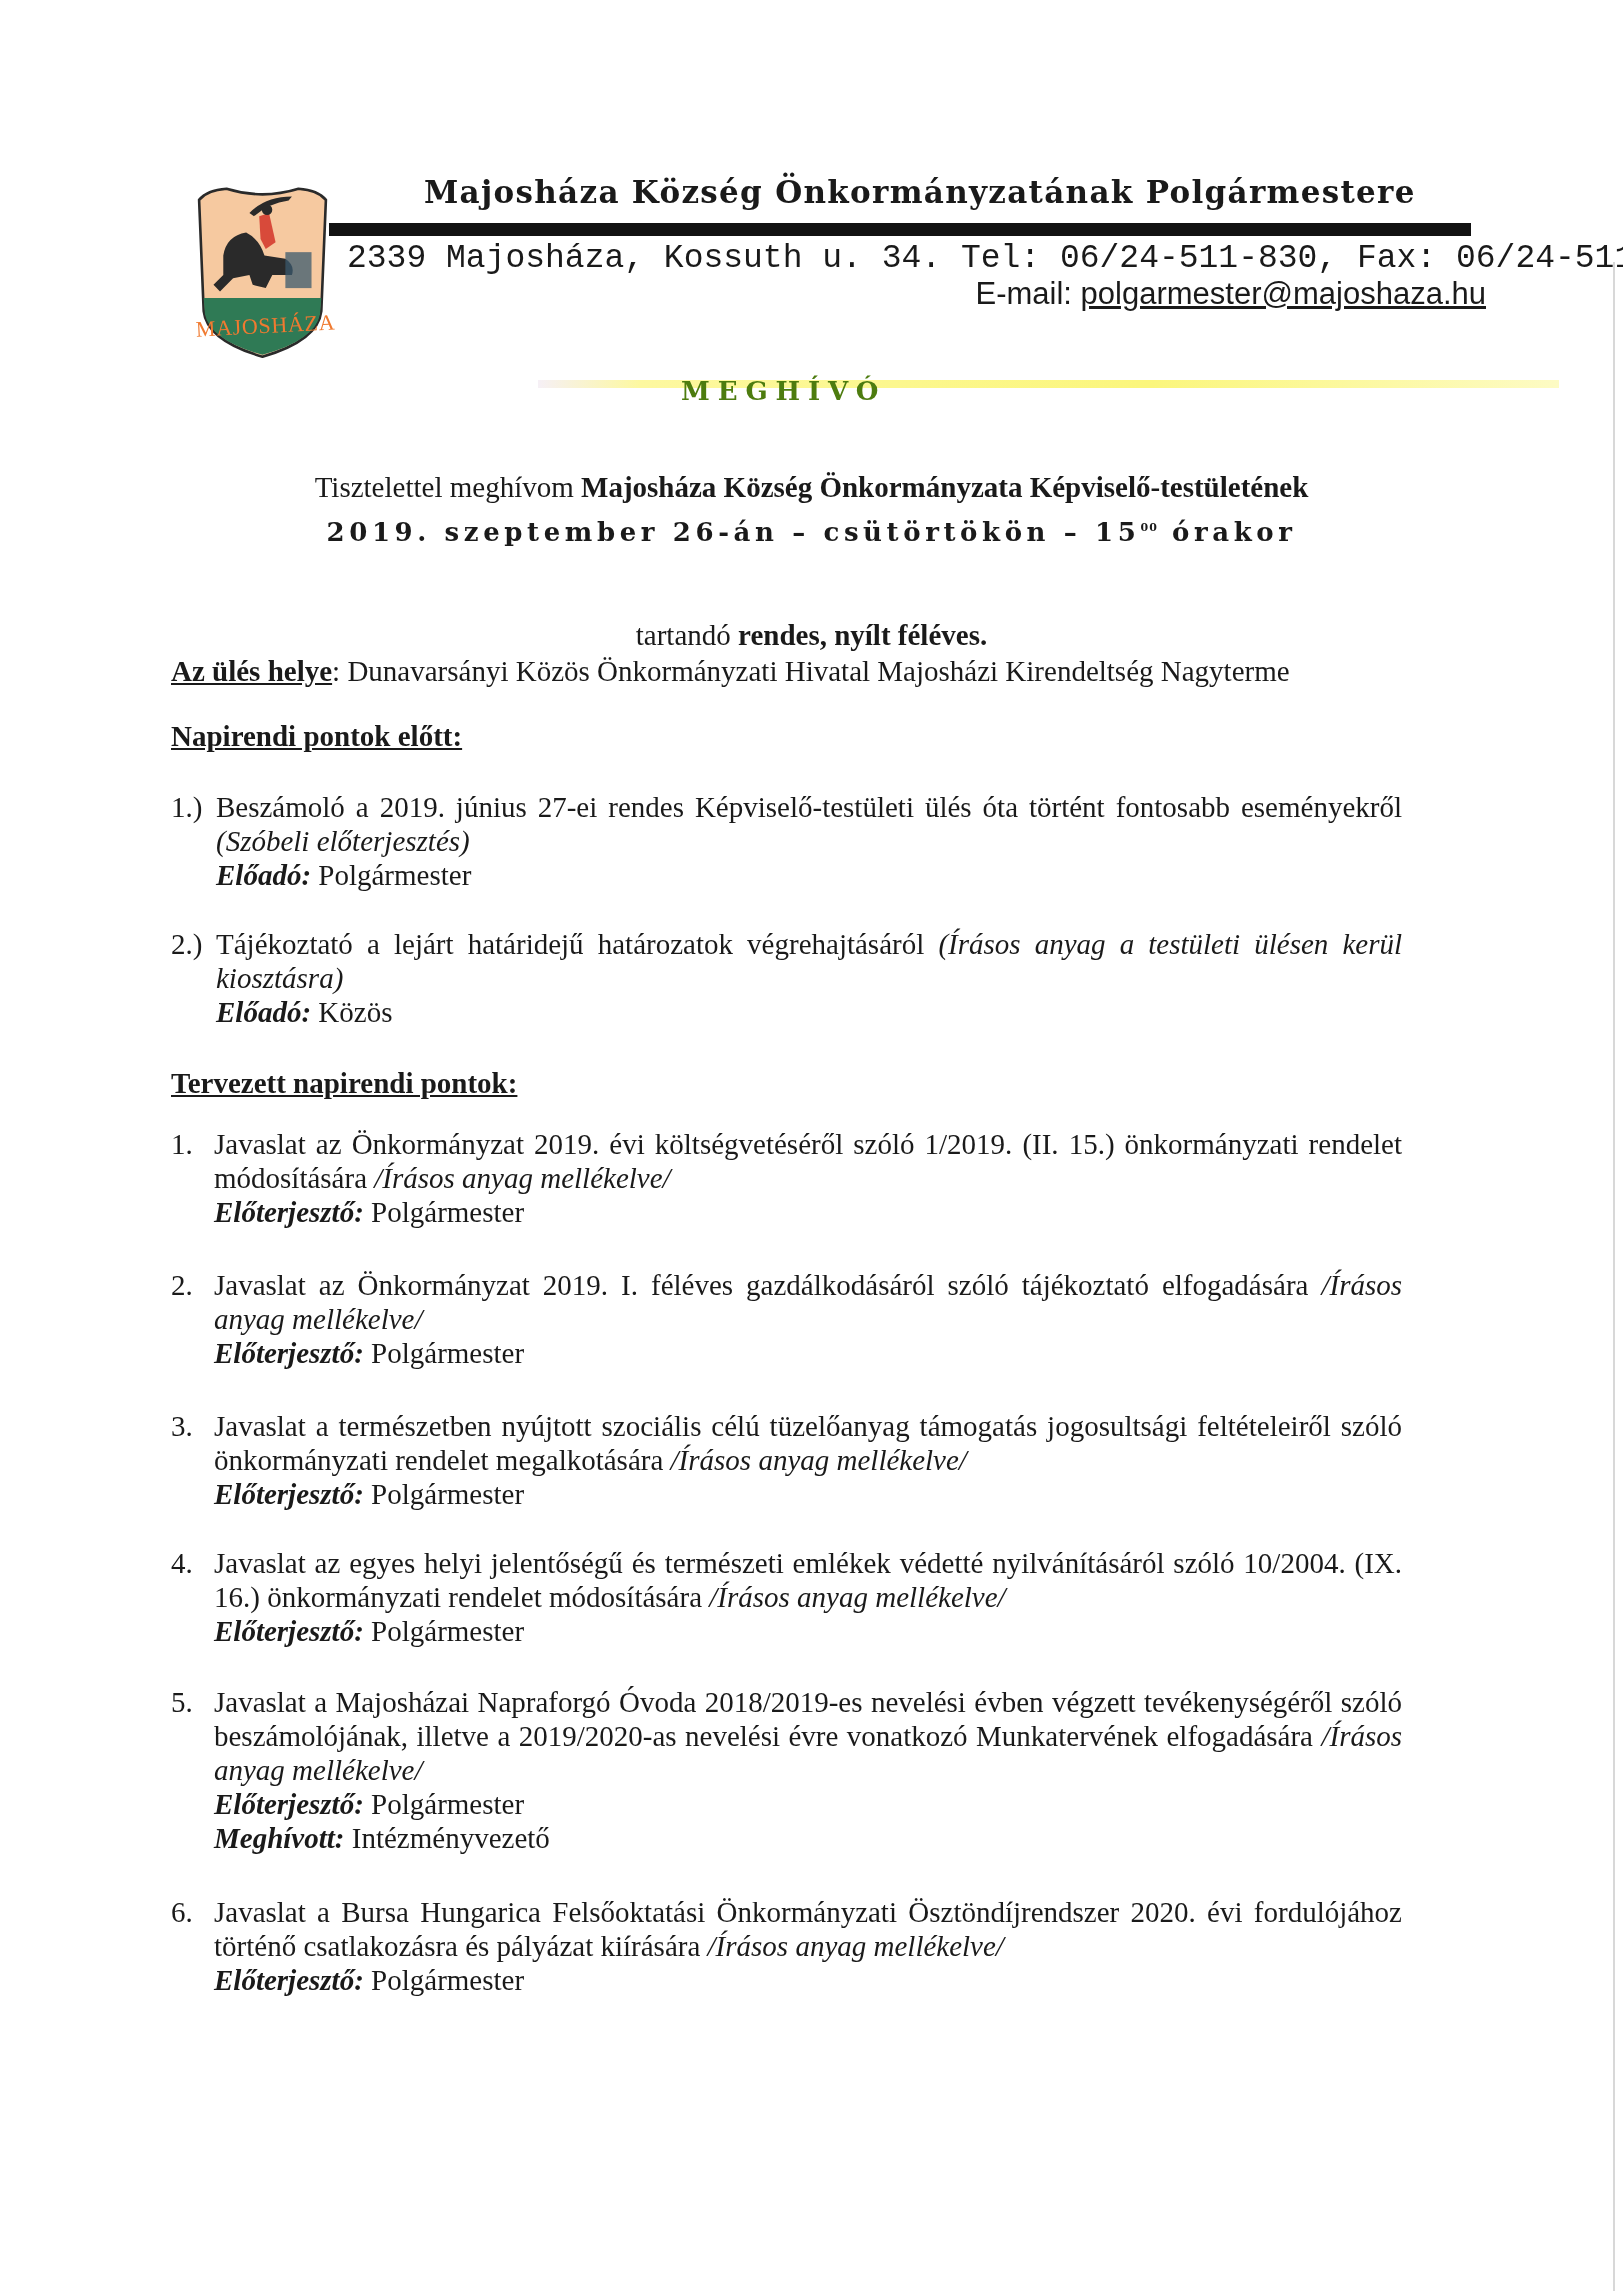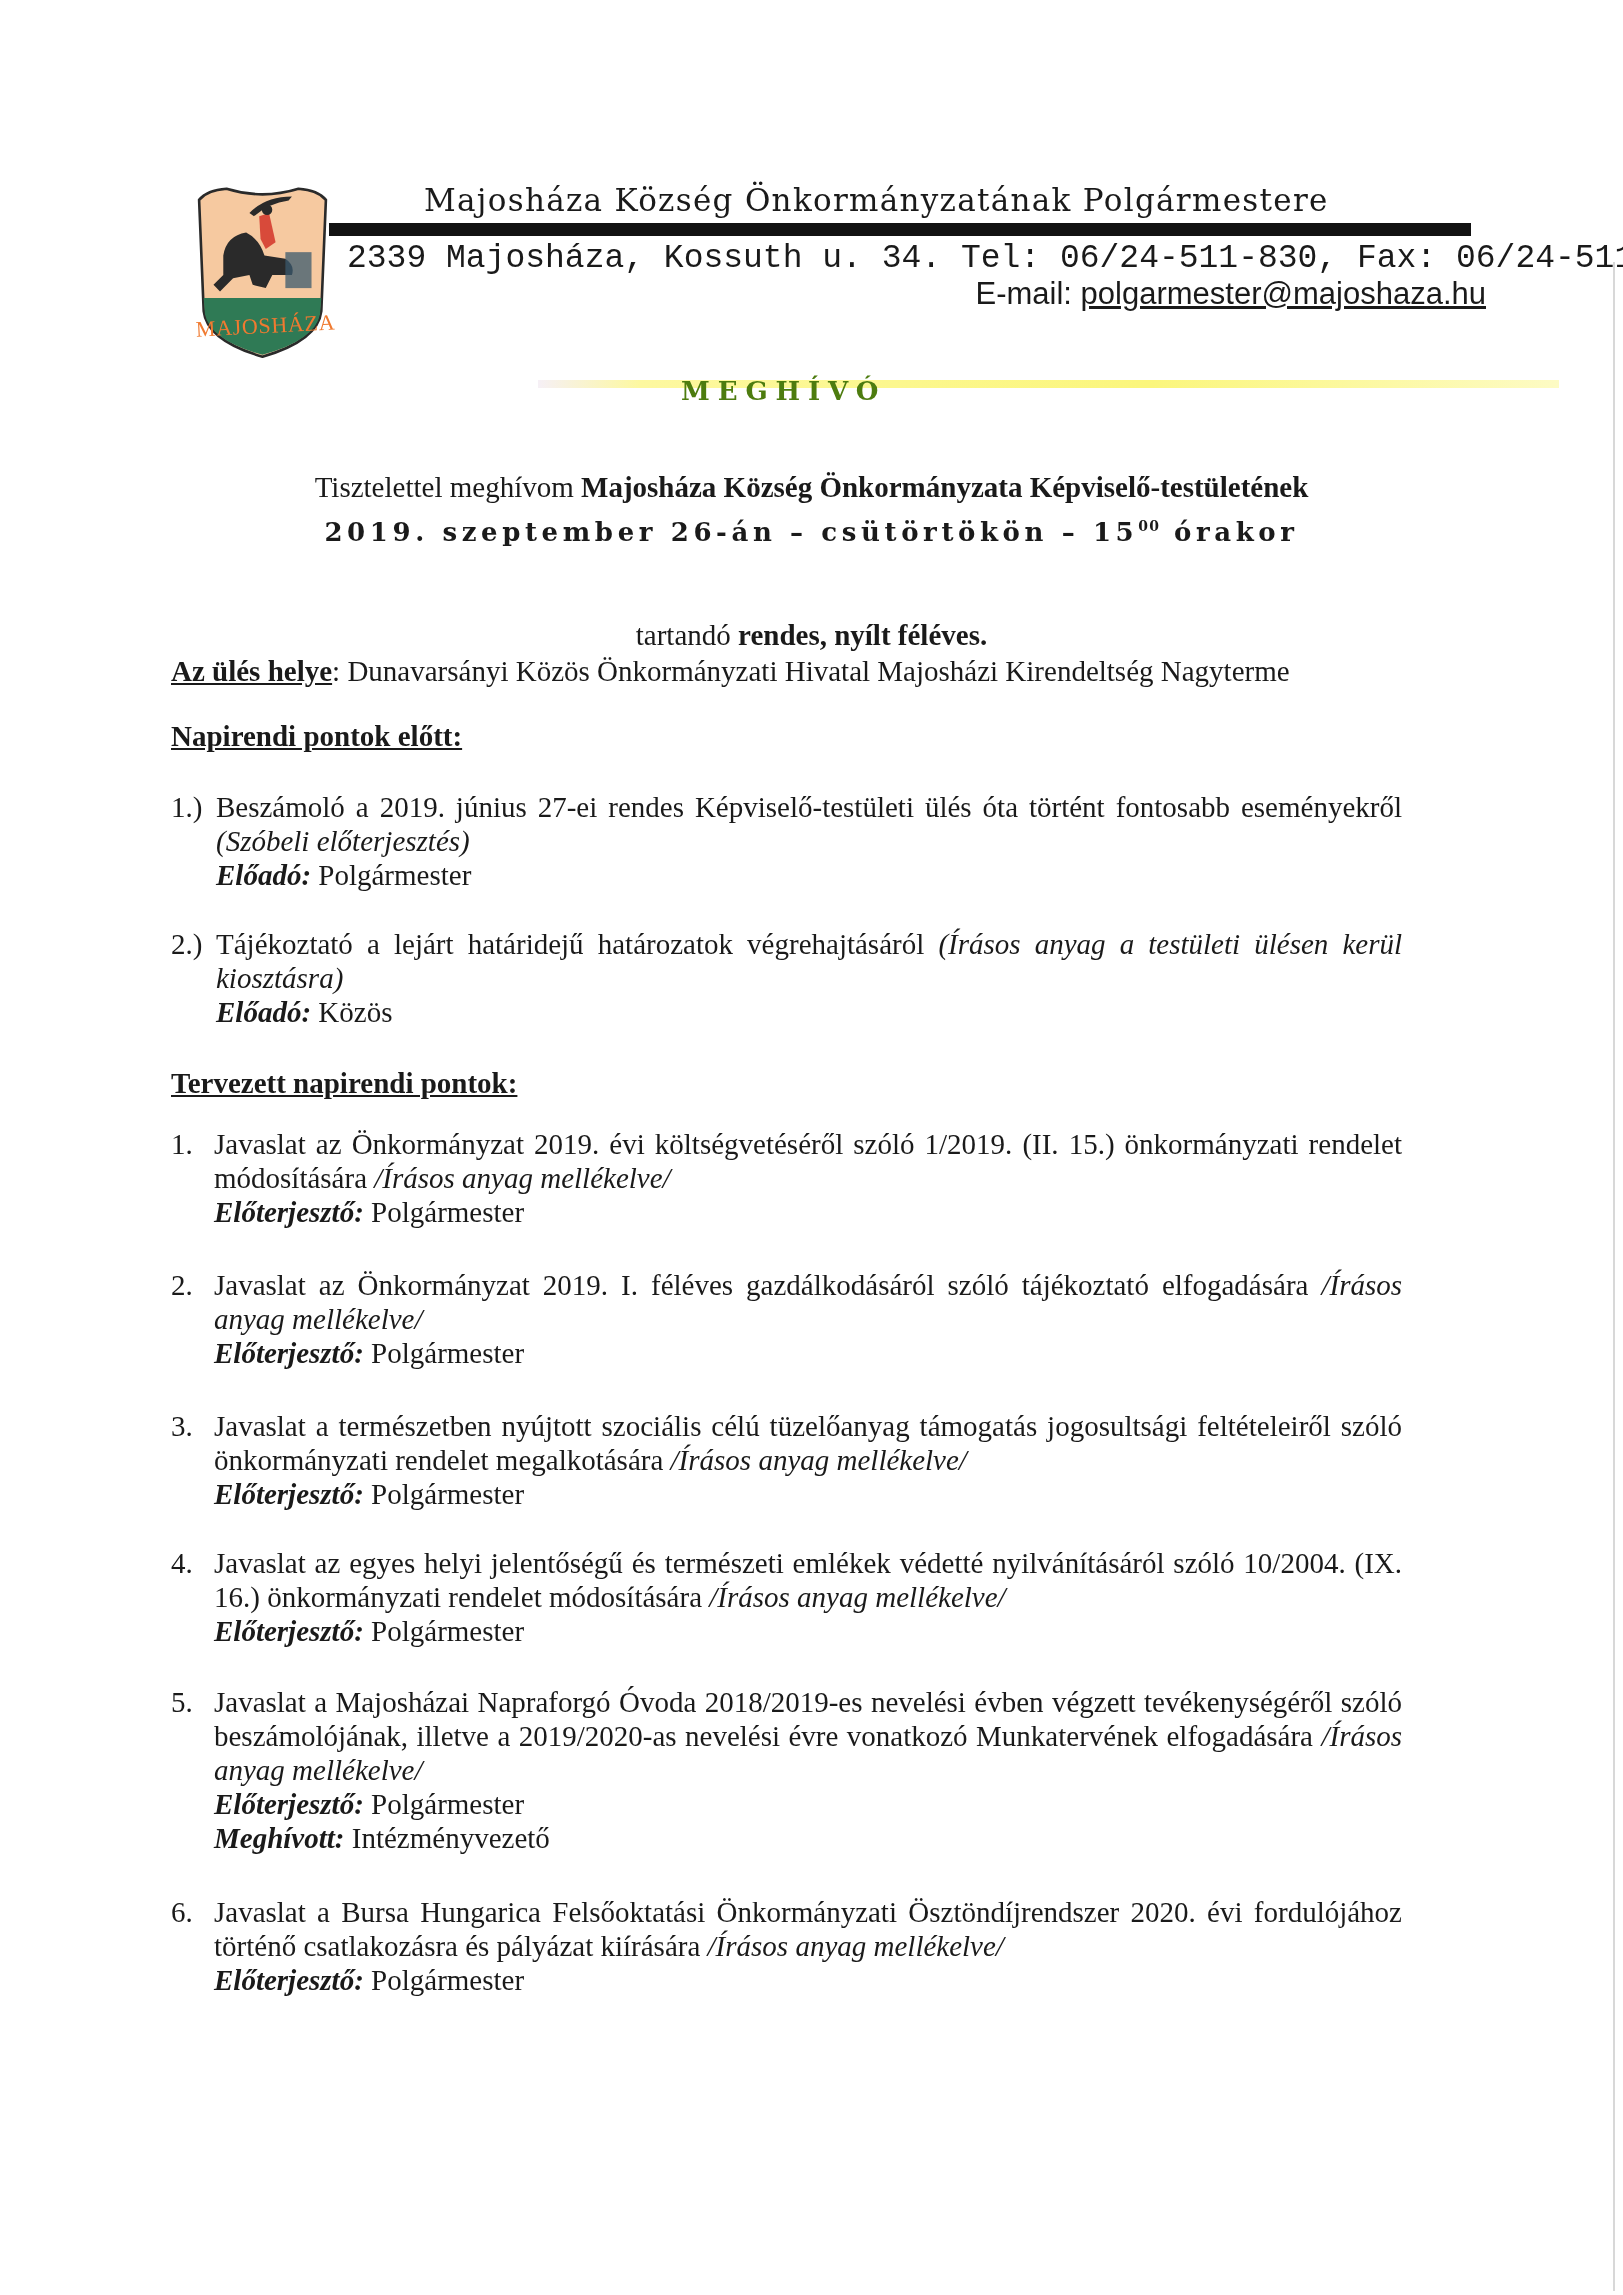"Majosháza Község Önkormányzatának" .org-title { font-weight: normal -> bold; top: 182px -> 174px }
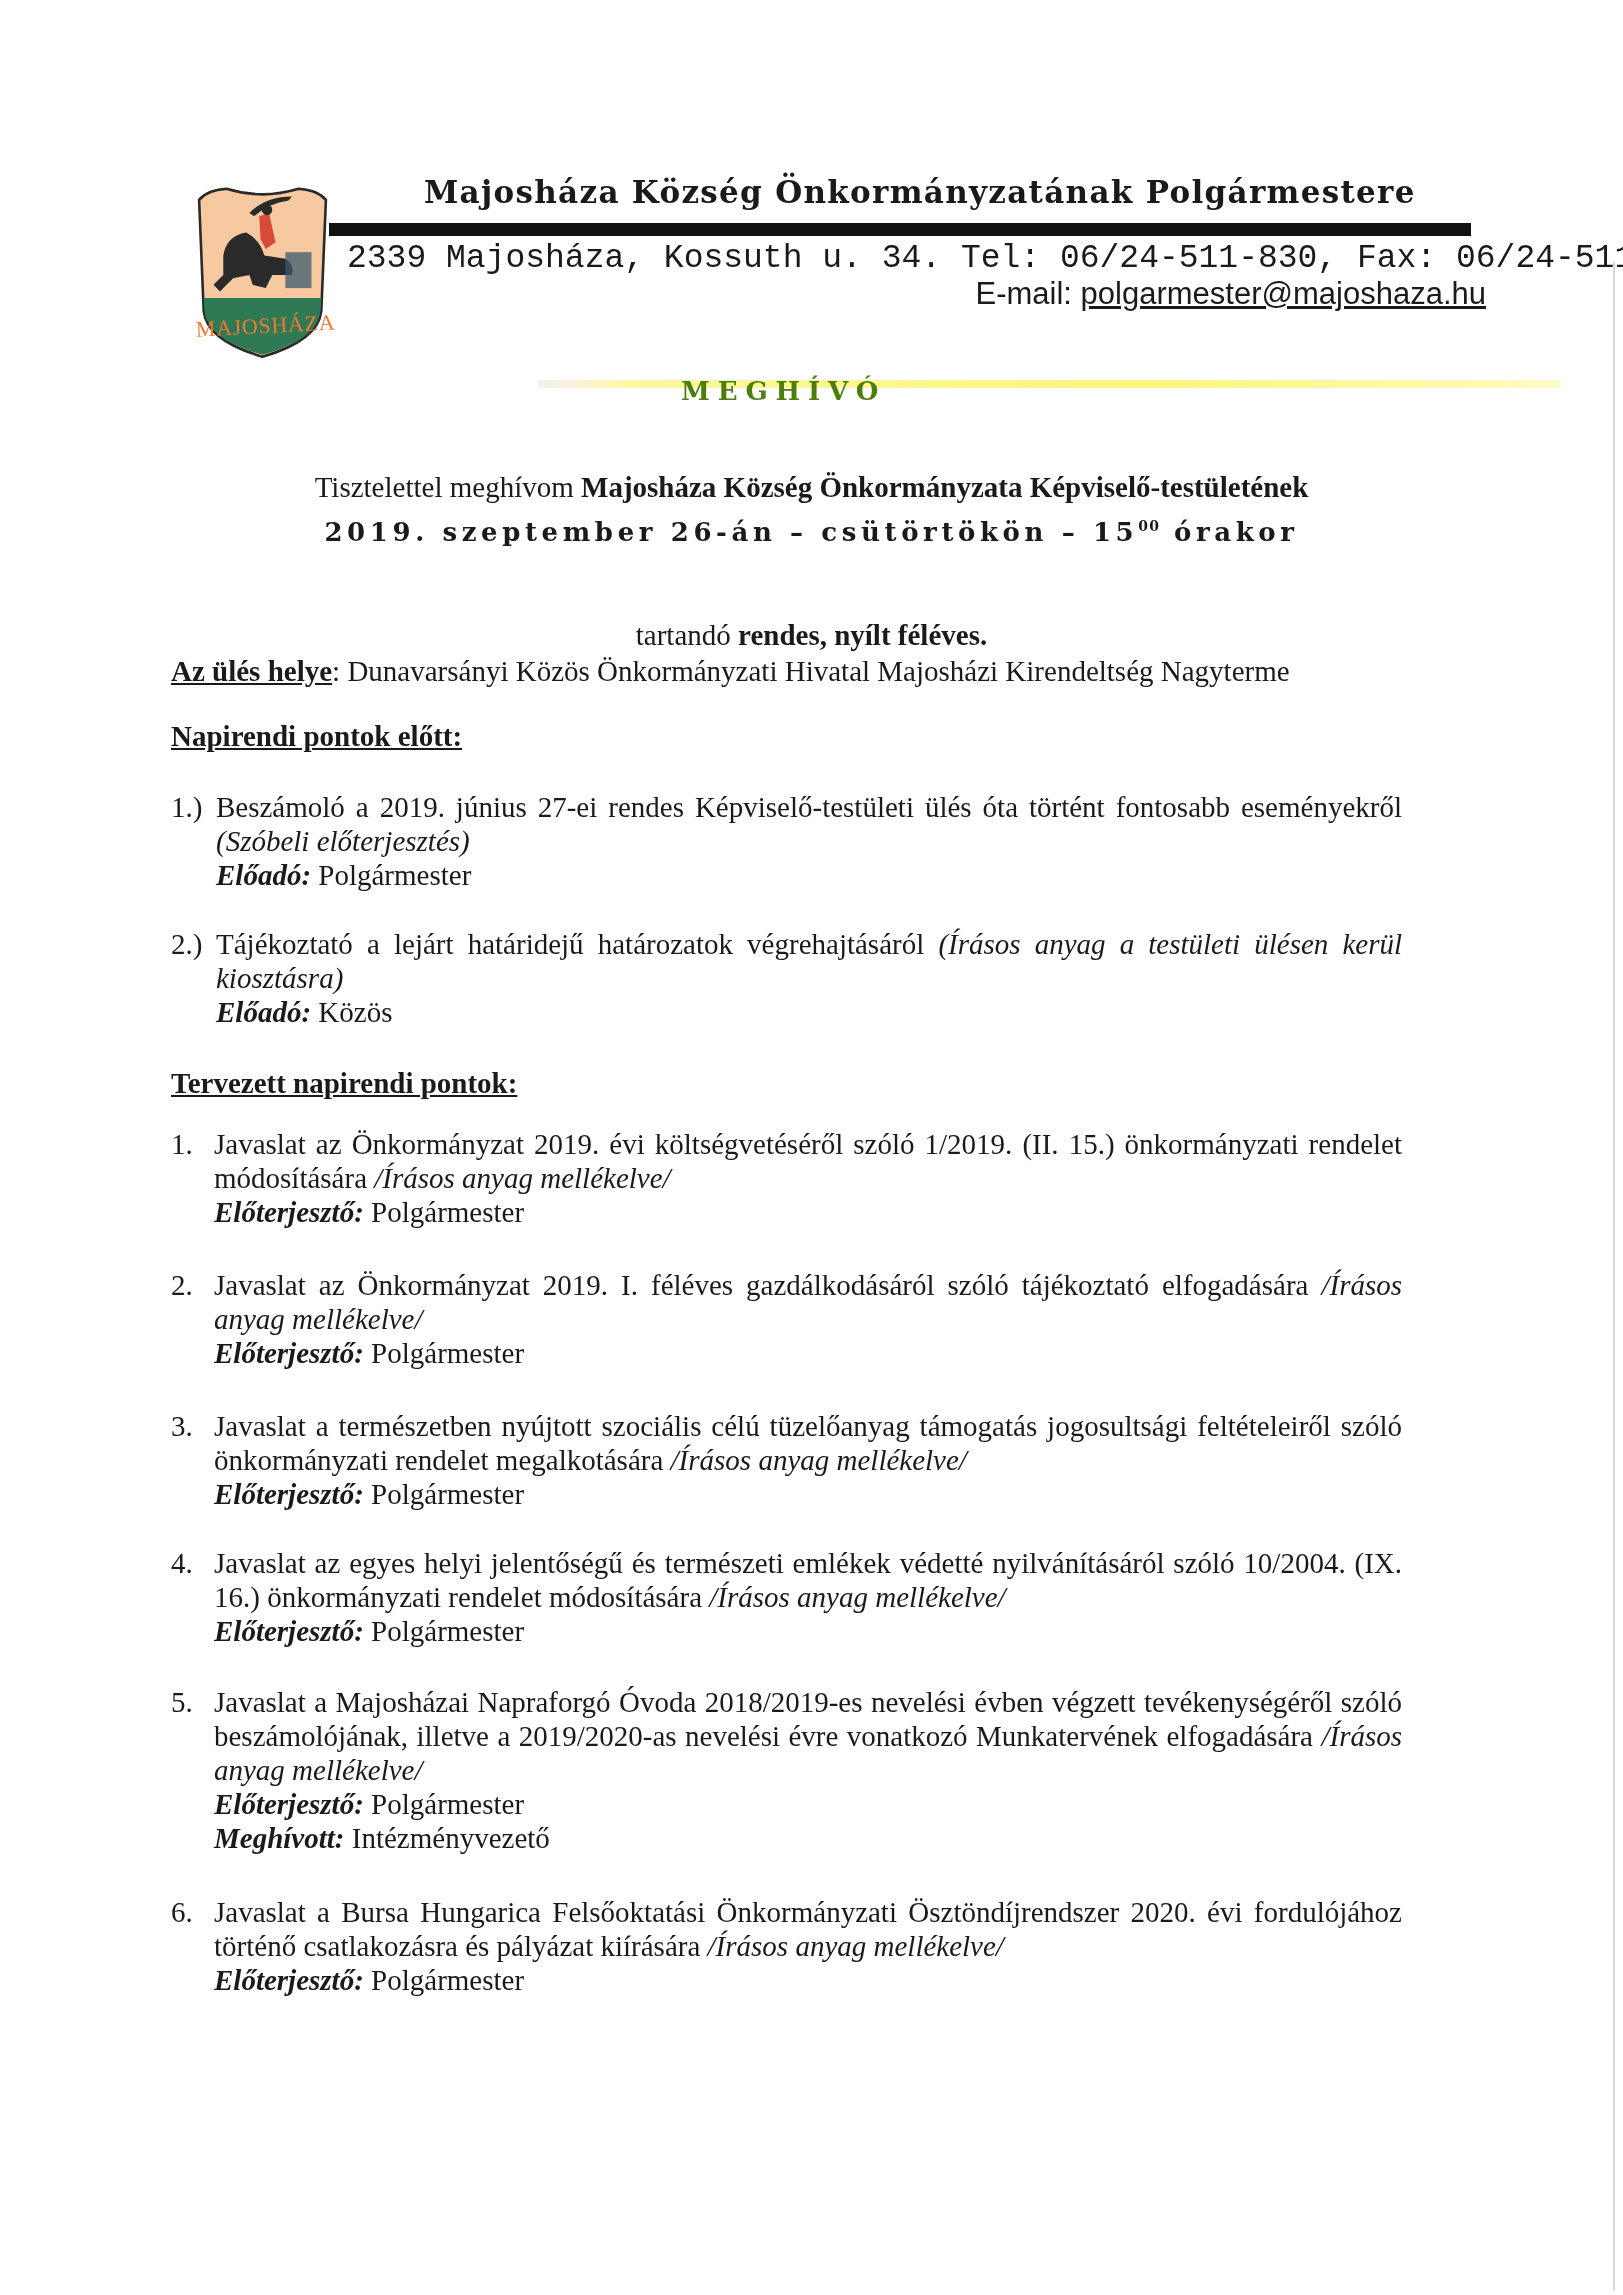"00" .date-line sup { font-size: 14px -> 11px }
